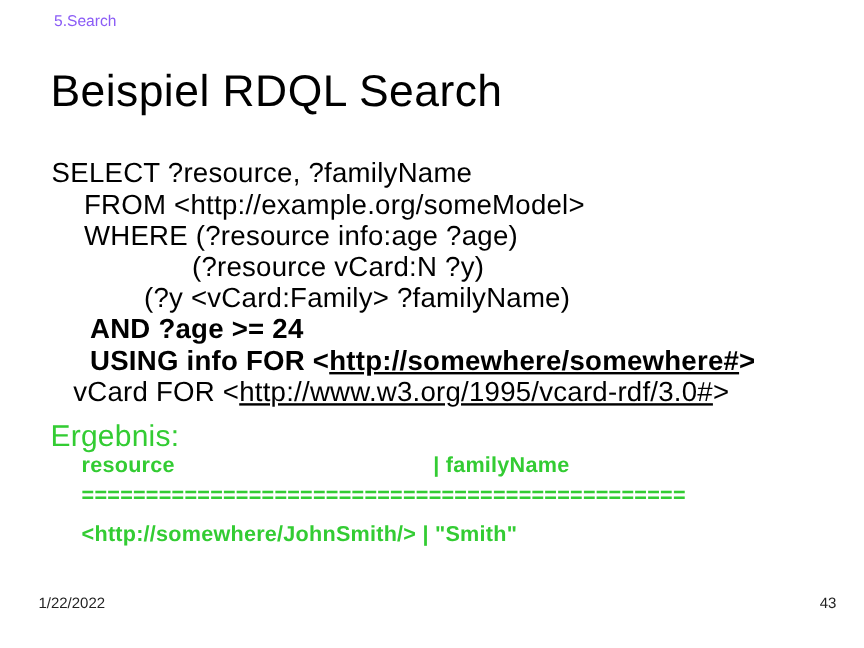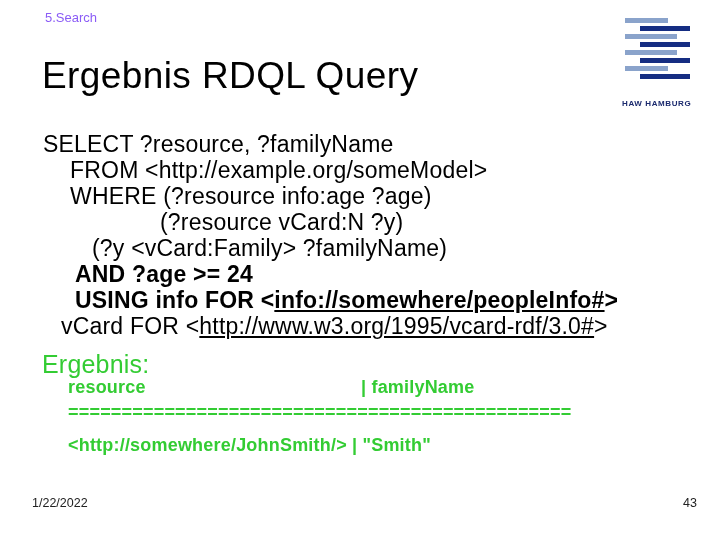"Ergebnis RDQL Query" h1.title { text: Ergebnis RDQL Query -> Beispiel RDQL Search }
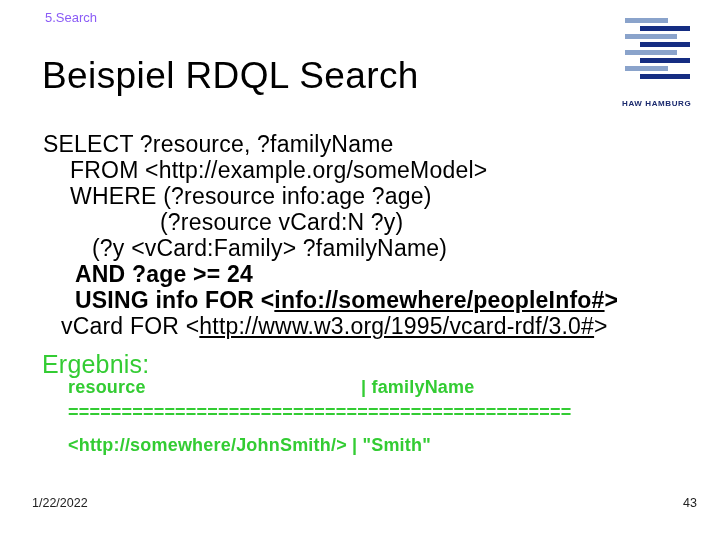"HAW HAMBURG" div.logo { html: <div> <div></div> <div></div> <div></div> <div></div> <div></div> <div></div> <div></div> <div></div> <div>HAW HAMBURG</div> </div> -> none }
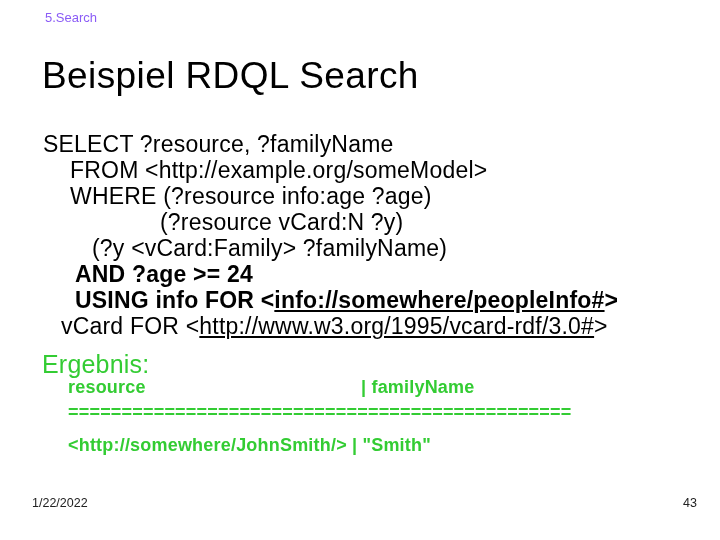"(?y <vCard:Family> ?familyName)" .qline.i-c { margin-left: 49px -> 77px }
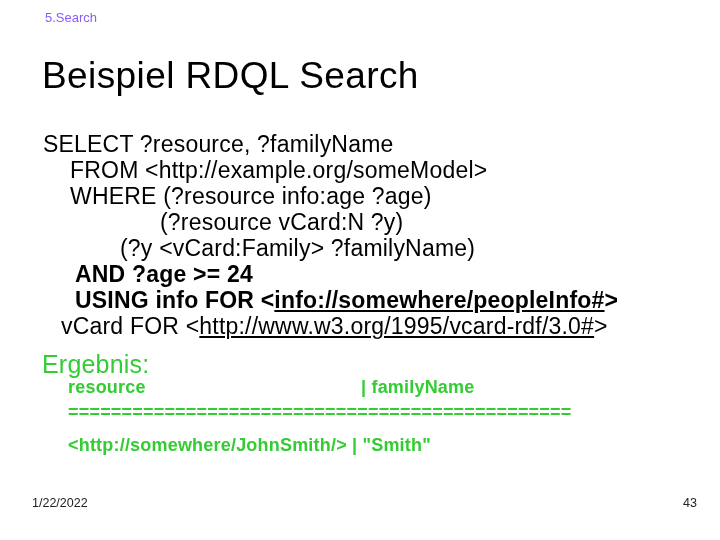"info://somewhere/peopleInfo#" span.url { text: info://somewhere/peopleInfo -> http://somewhere/somewhere }
